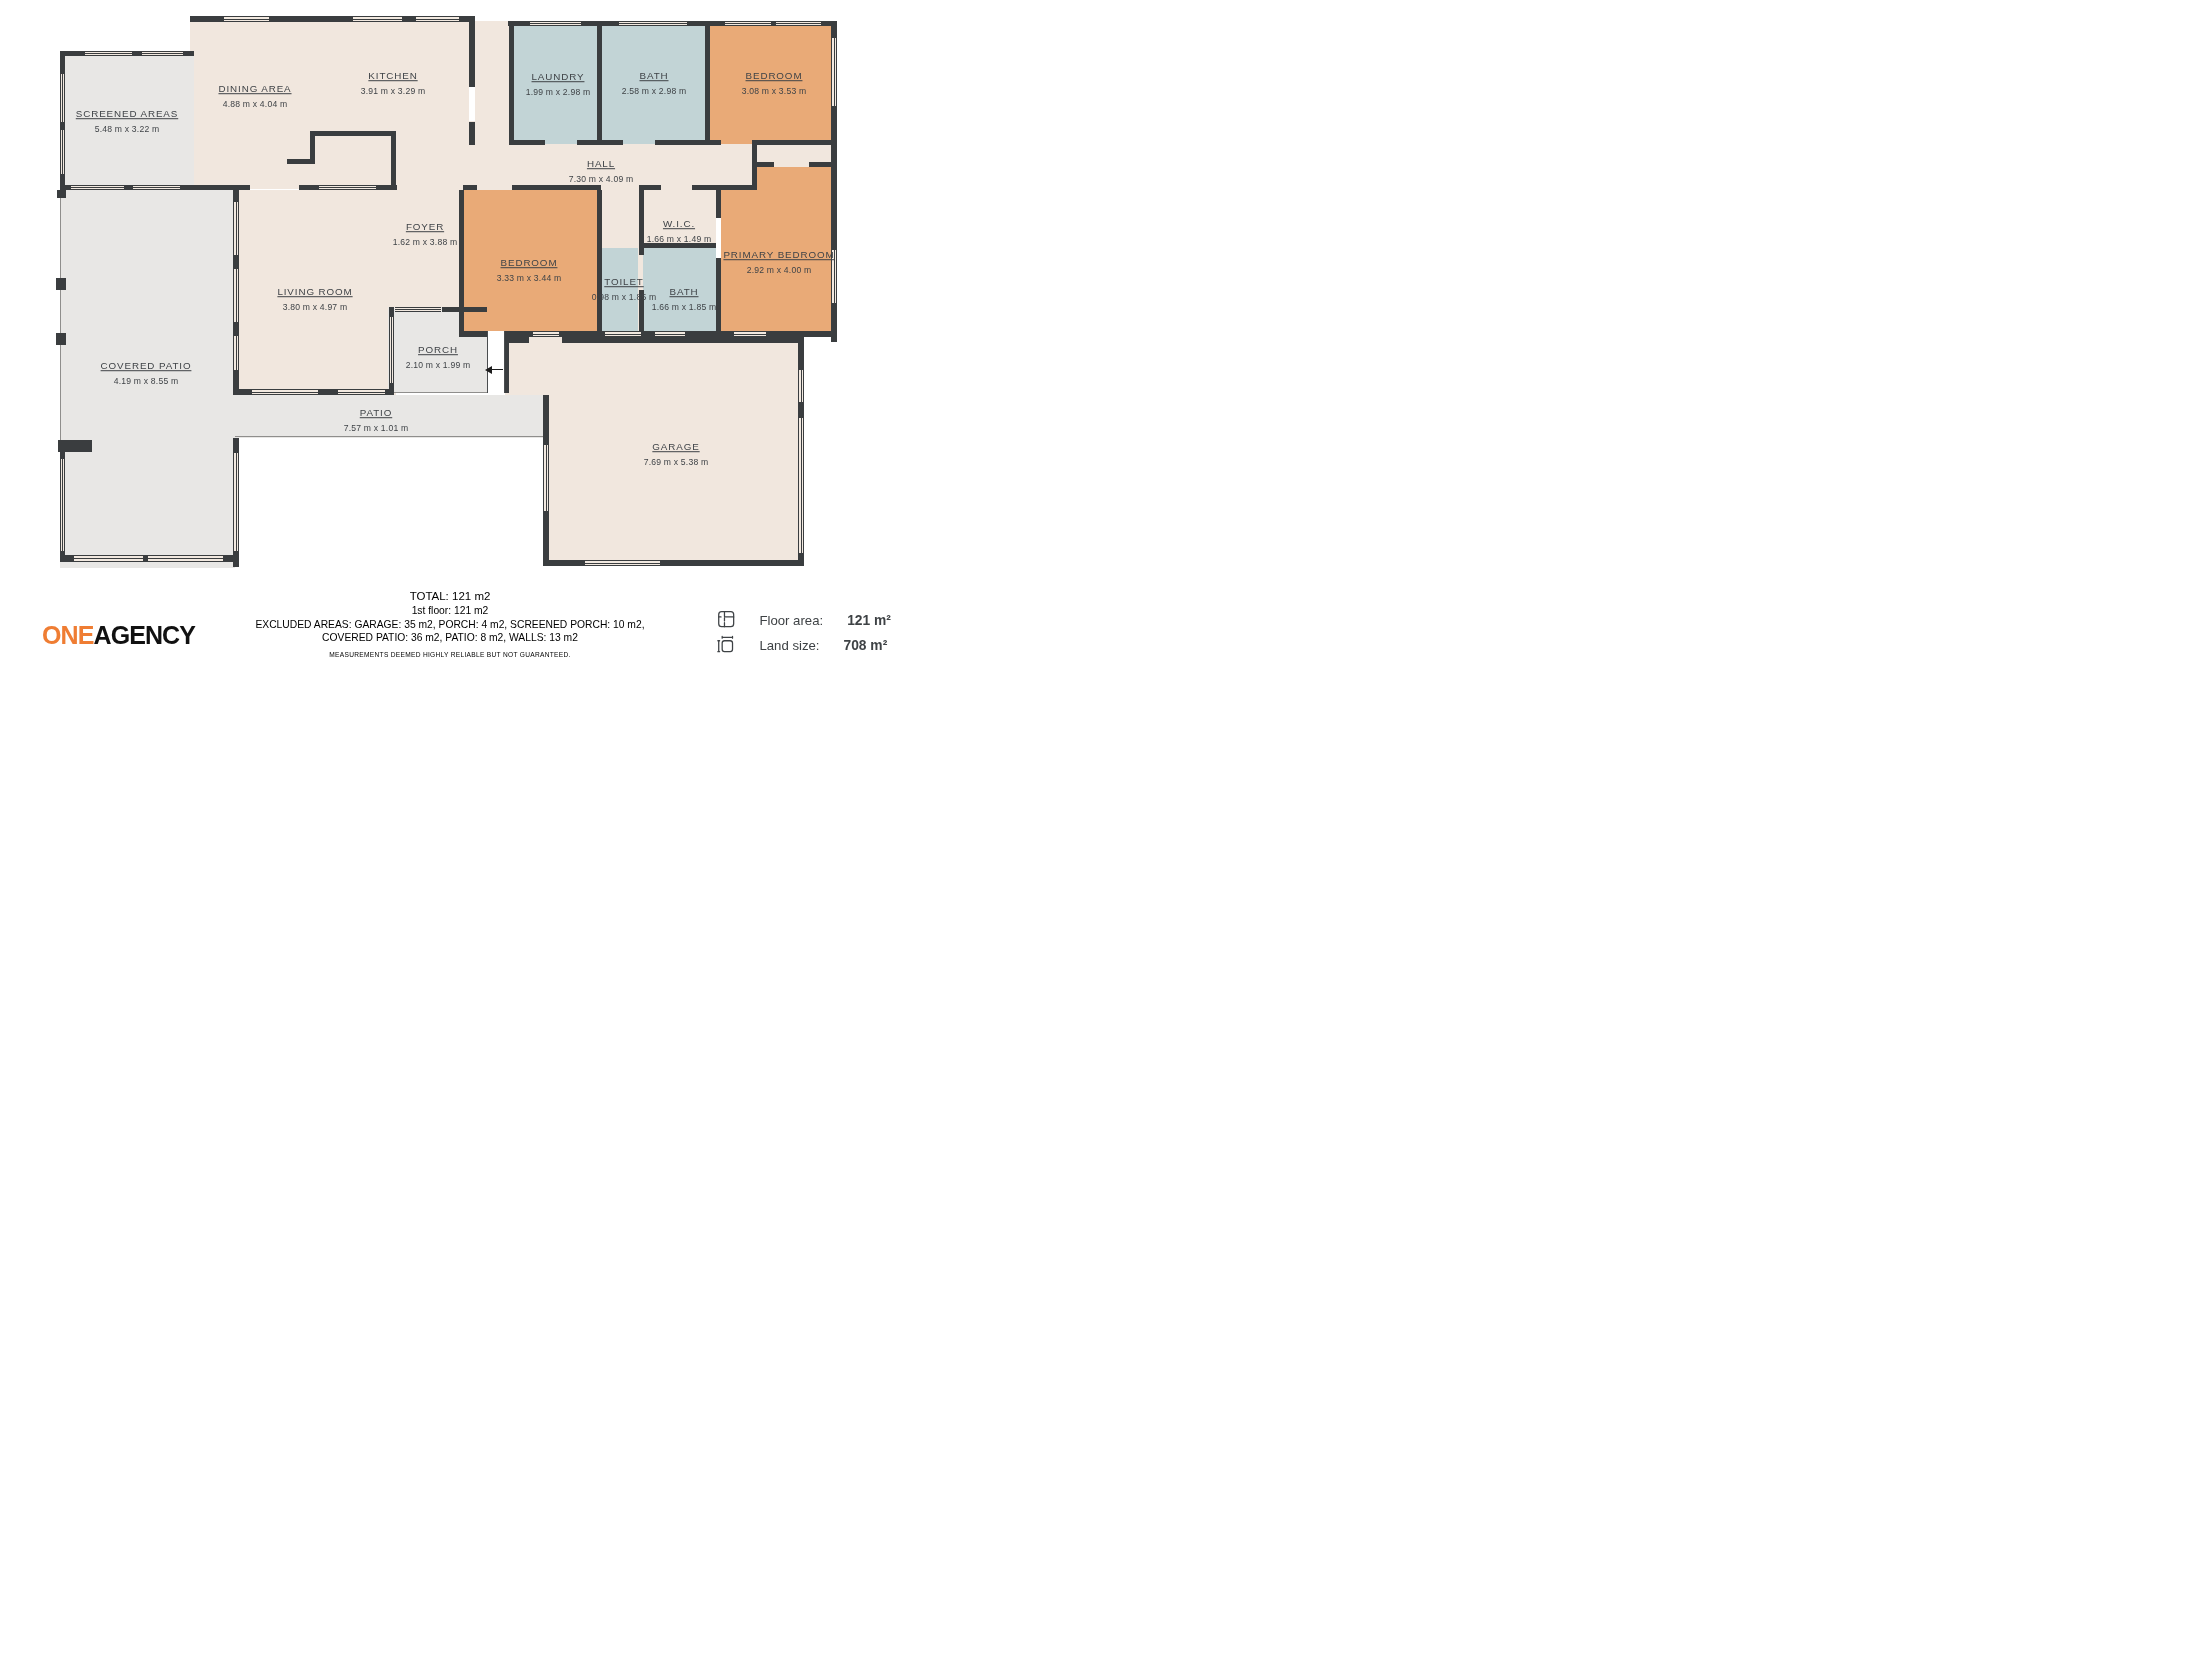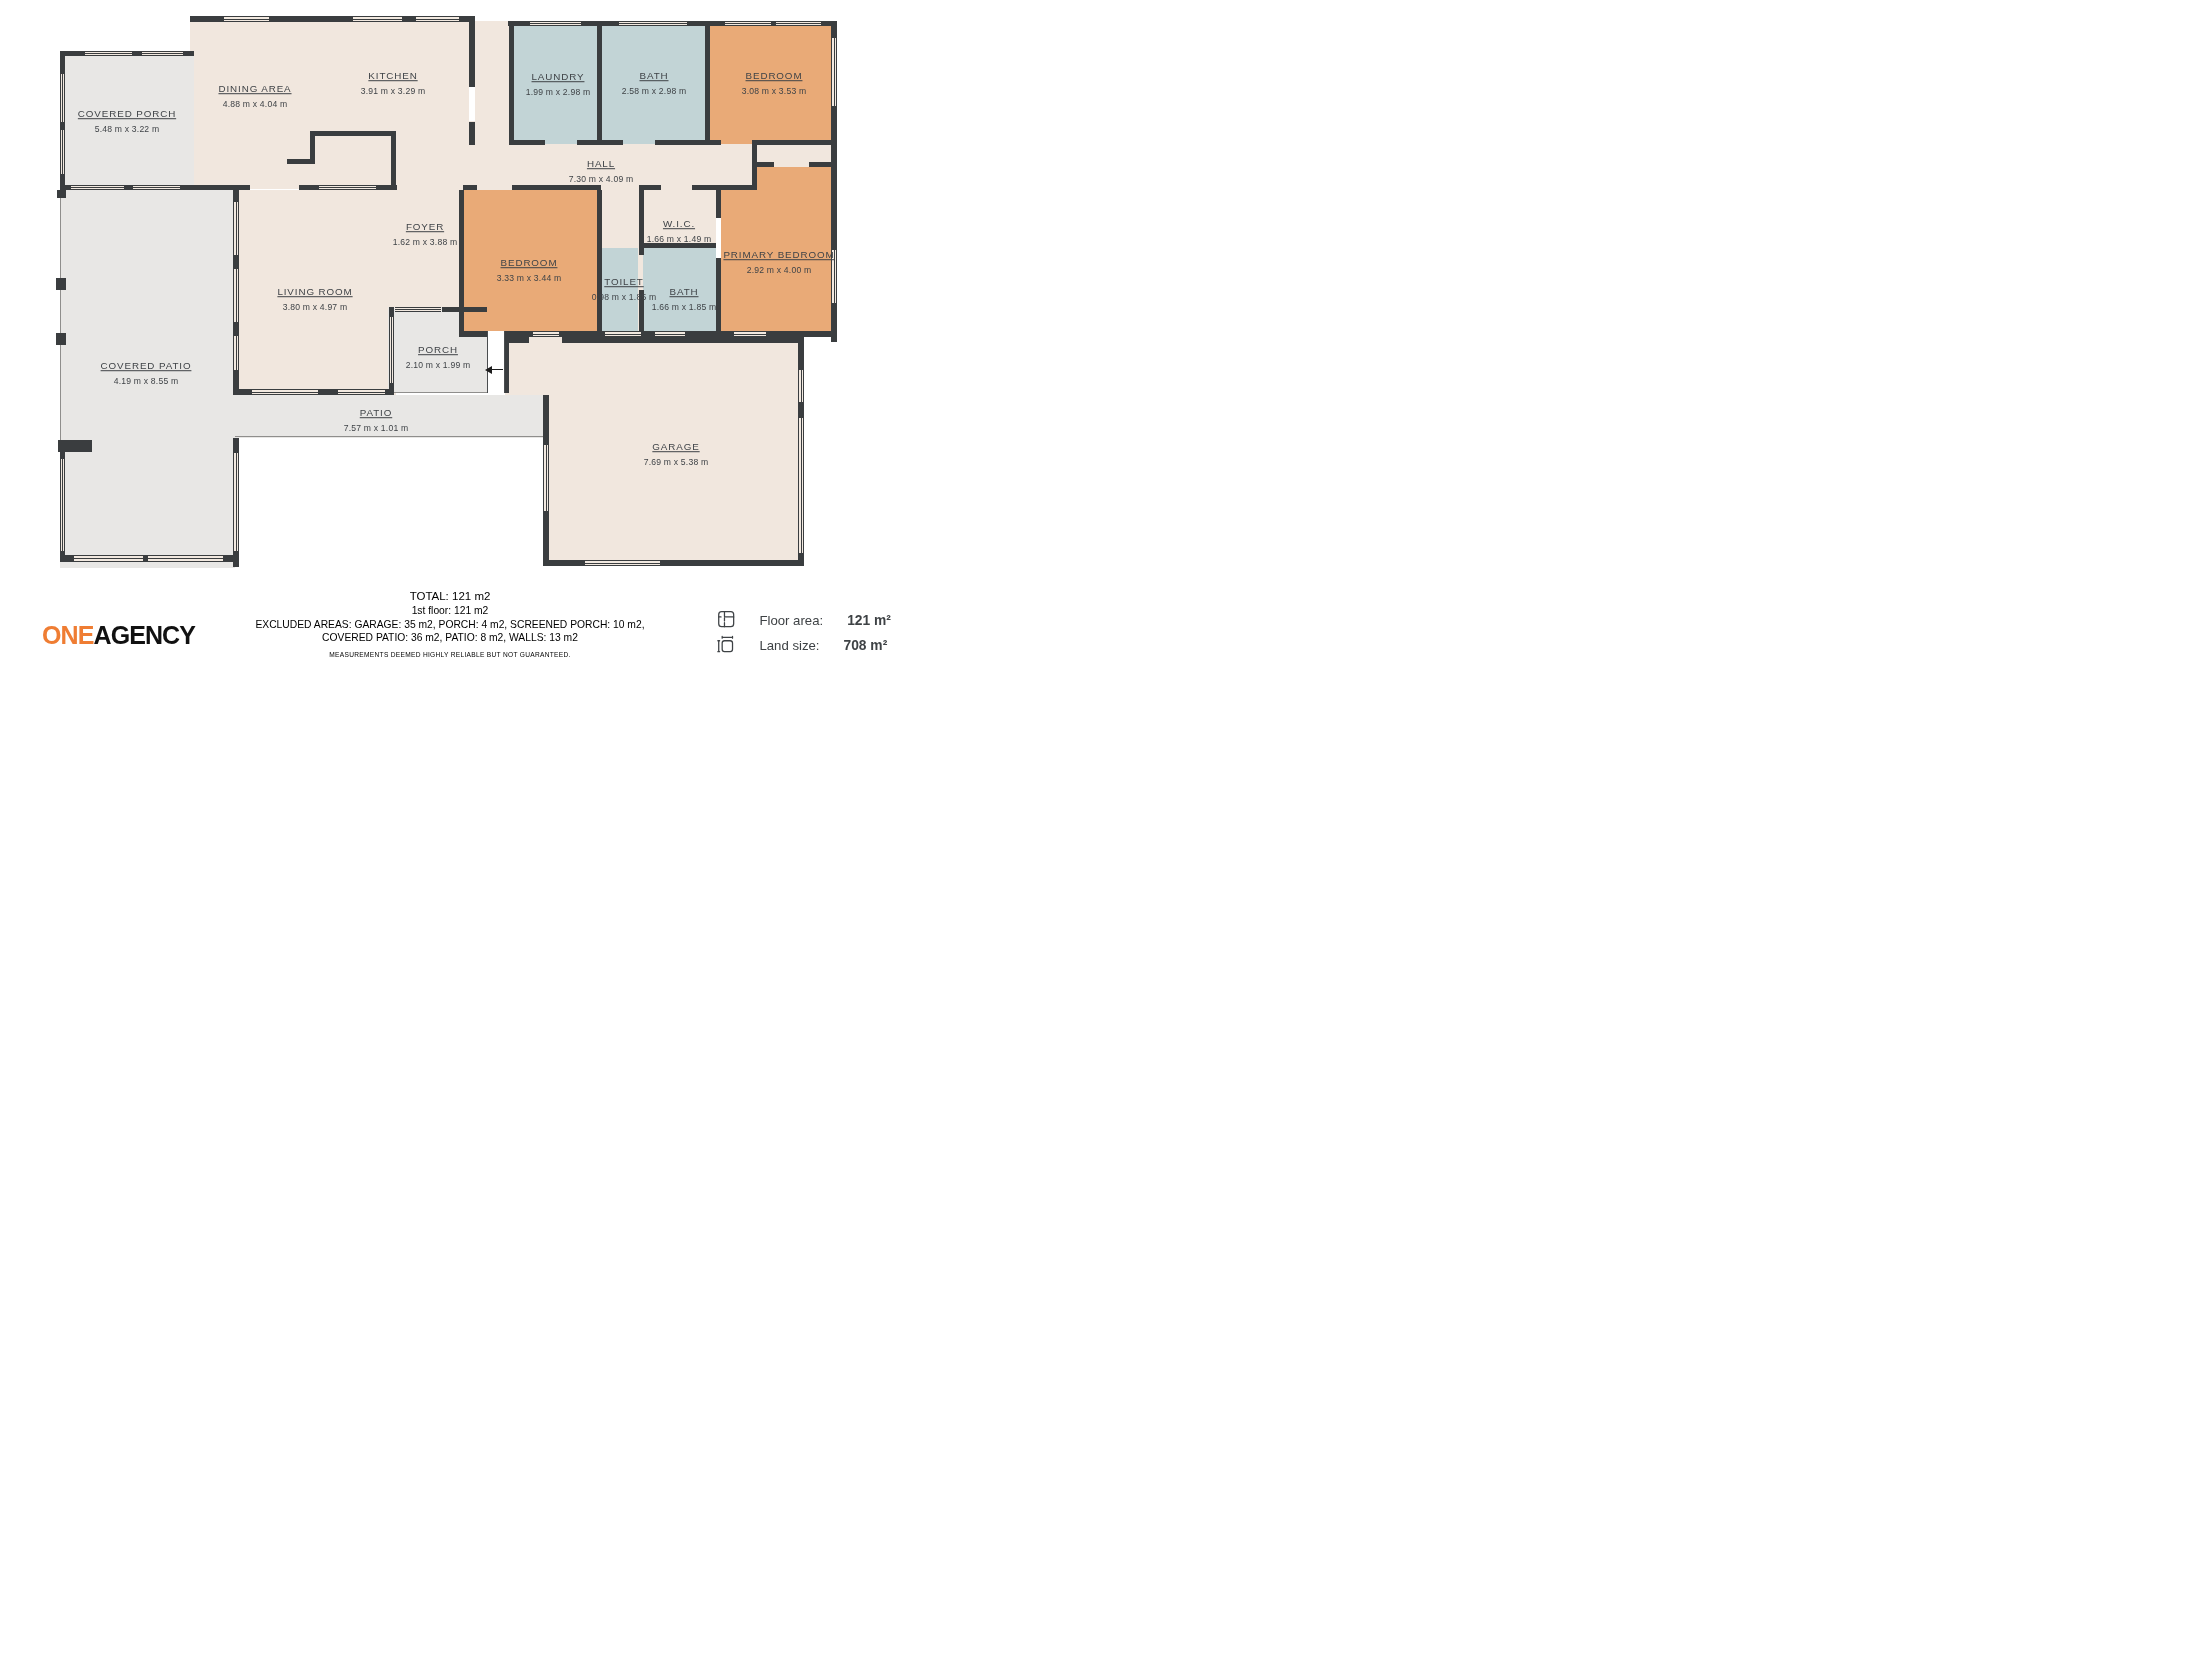"COVERED PORCH" div.n { text: COVERED PORCH -> SCREENED AREAS }
